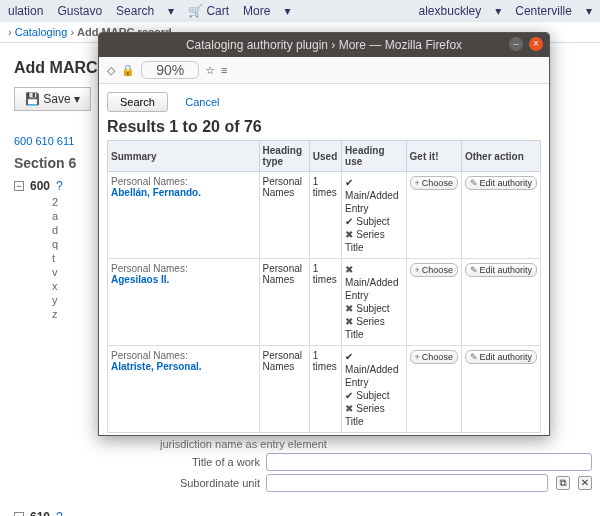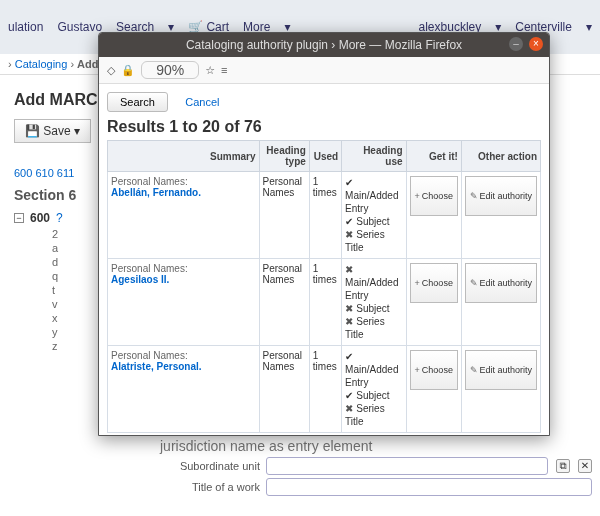"ulation" .topnav { padding: 20px 8px -> 4px 8px }
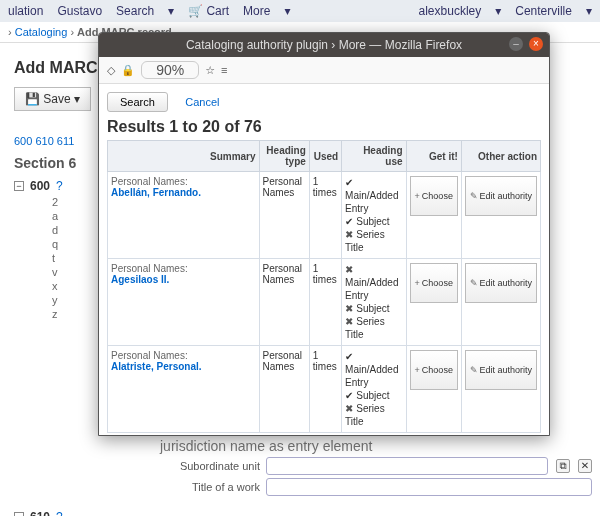"Summary" table.res th { text-align: right -> left }
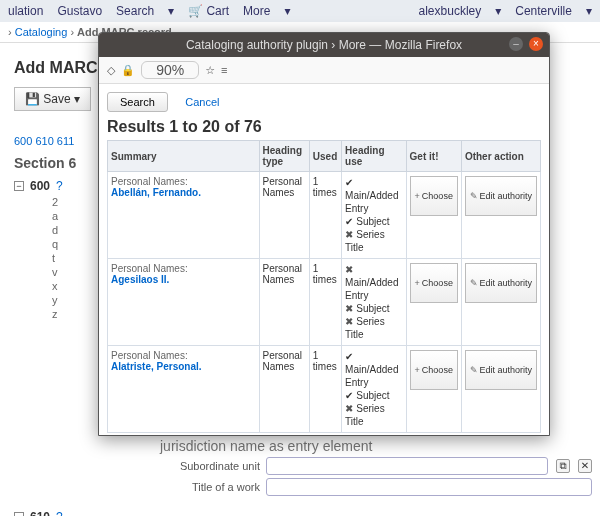"+ Choose" .minibtn { border-radius: 0 -> 6px; padding: 14px 4px -> 1px 4px }
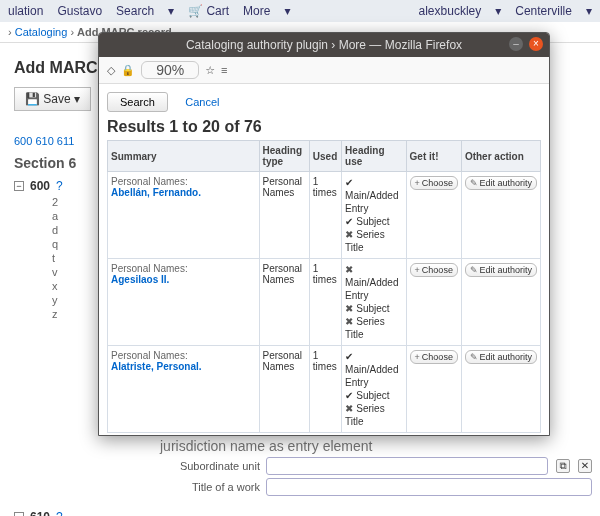"jurisdiction name as entry element" div { font-size: 14px -> 11px }
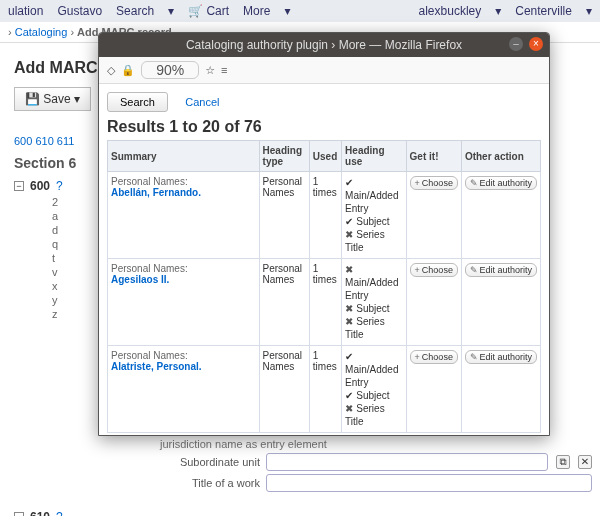"Subordinate unit" div.fld { order: before "Title of a work" -> after "Title of a work" }
